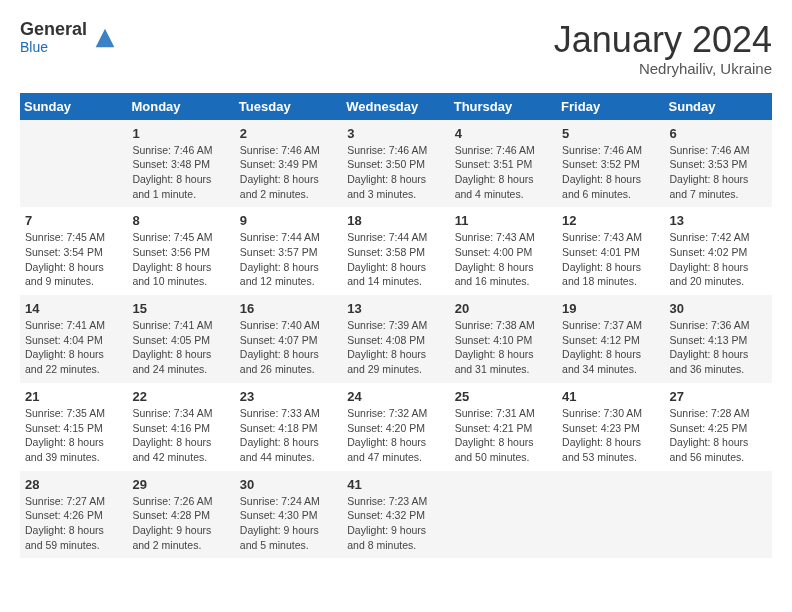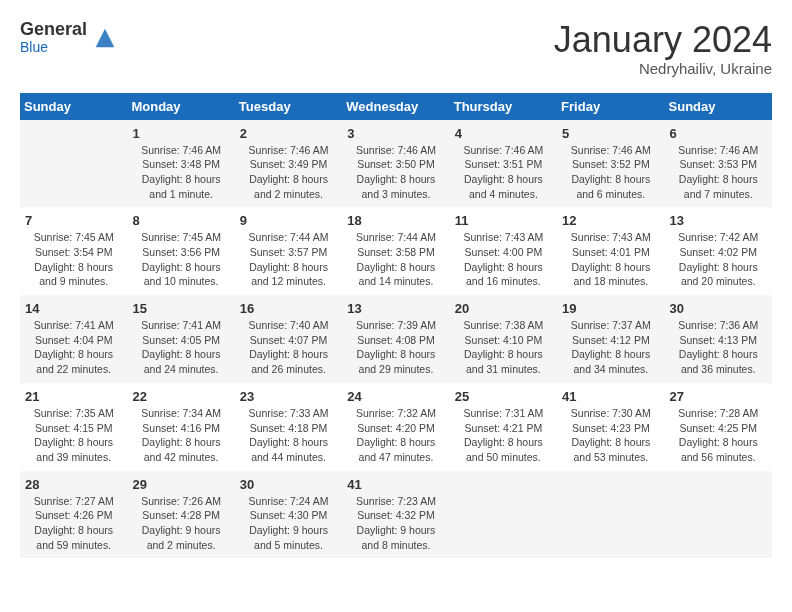"Sunrise: 7:46 AM" .day-info { text-align: center -> none }
